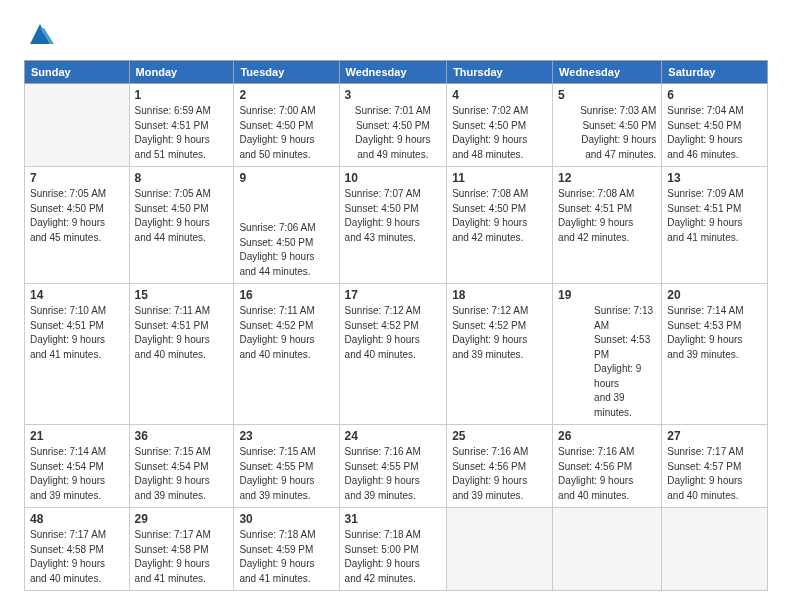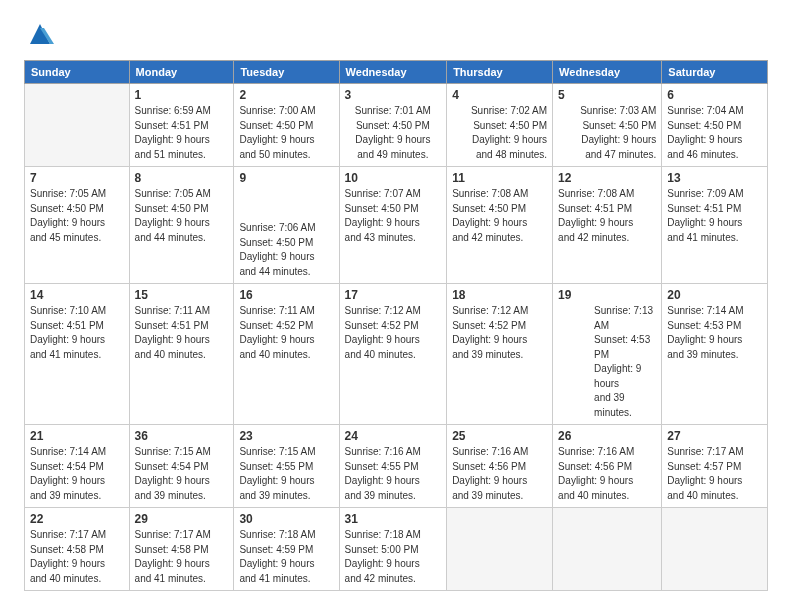"Sunrise: 7:02 AM" div.day-info { text-align: right -> none }
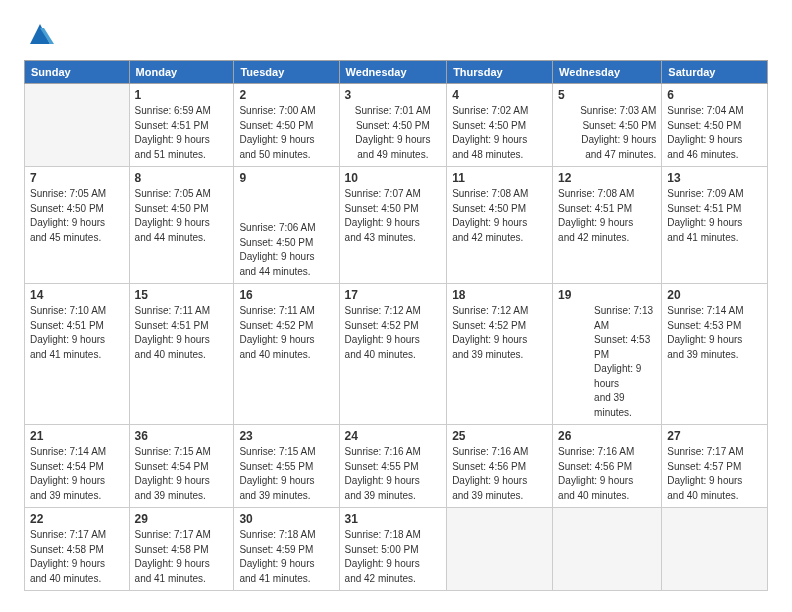"22" span.day-num { text: 22 -> 48 }
